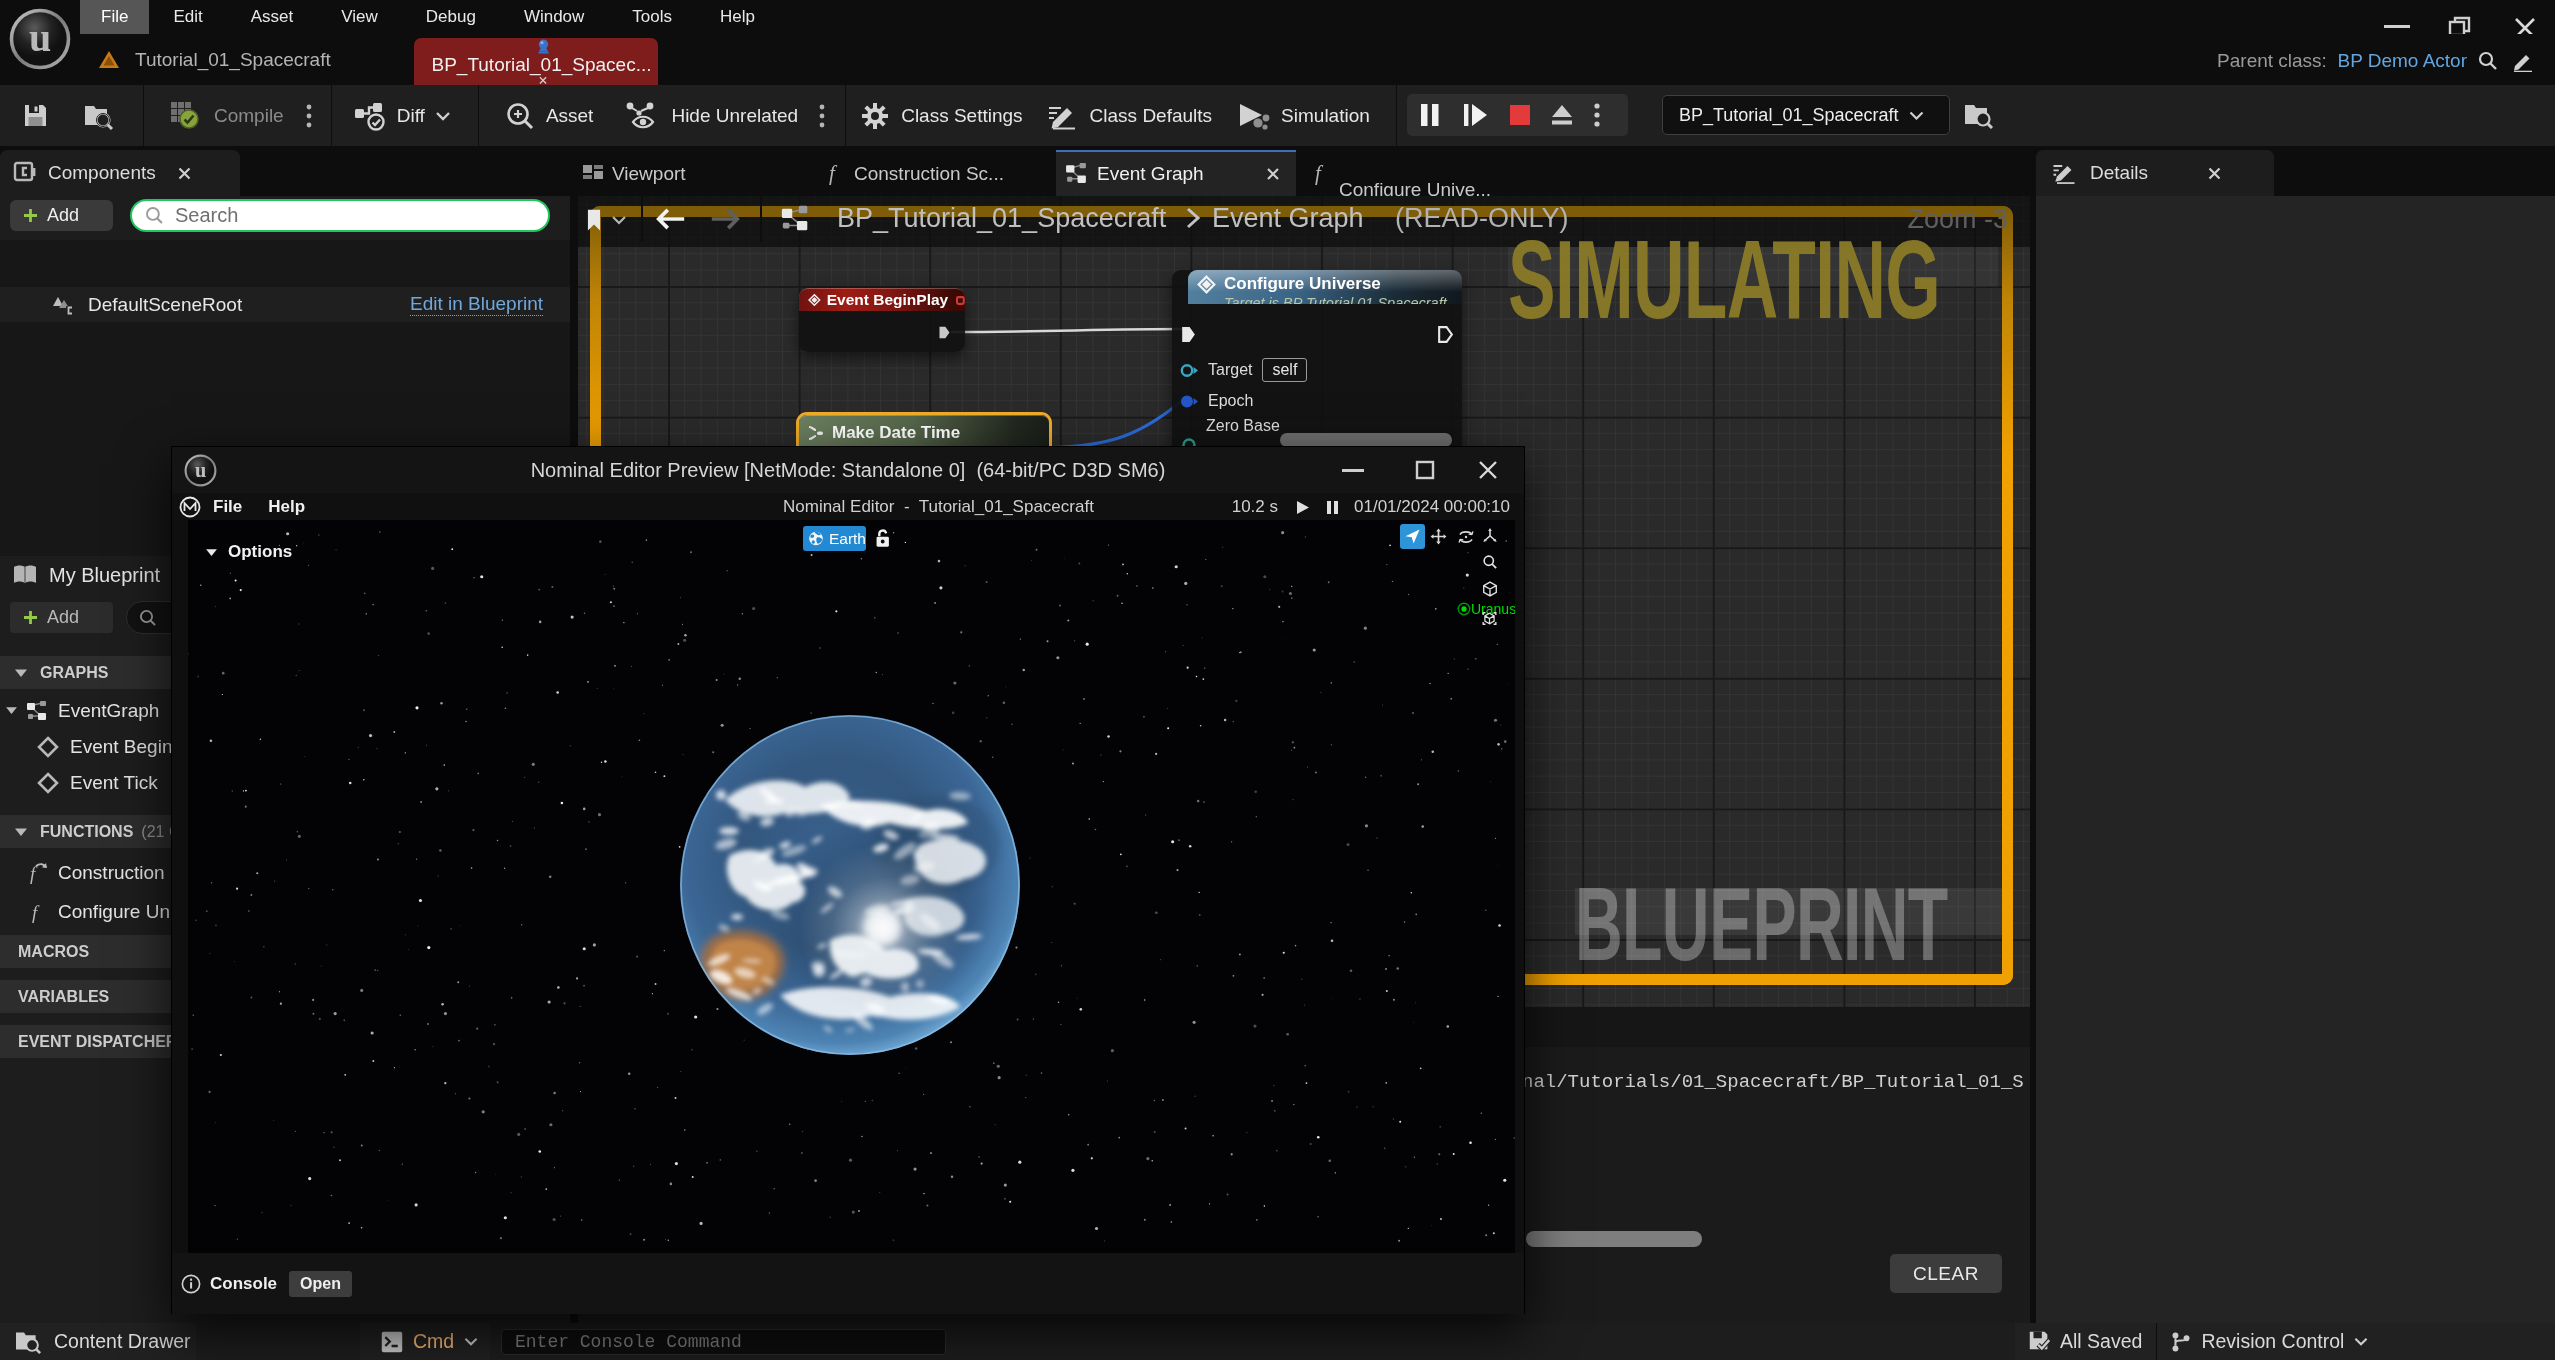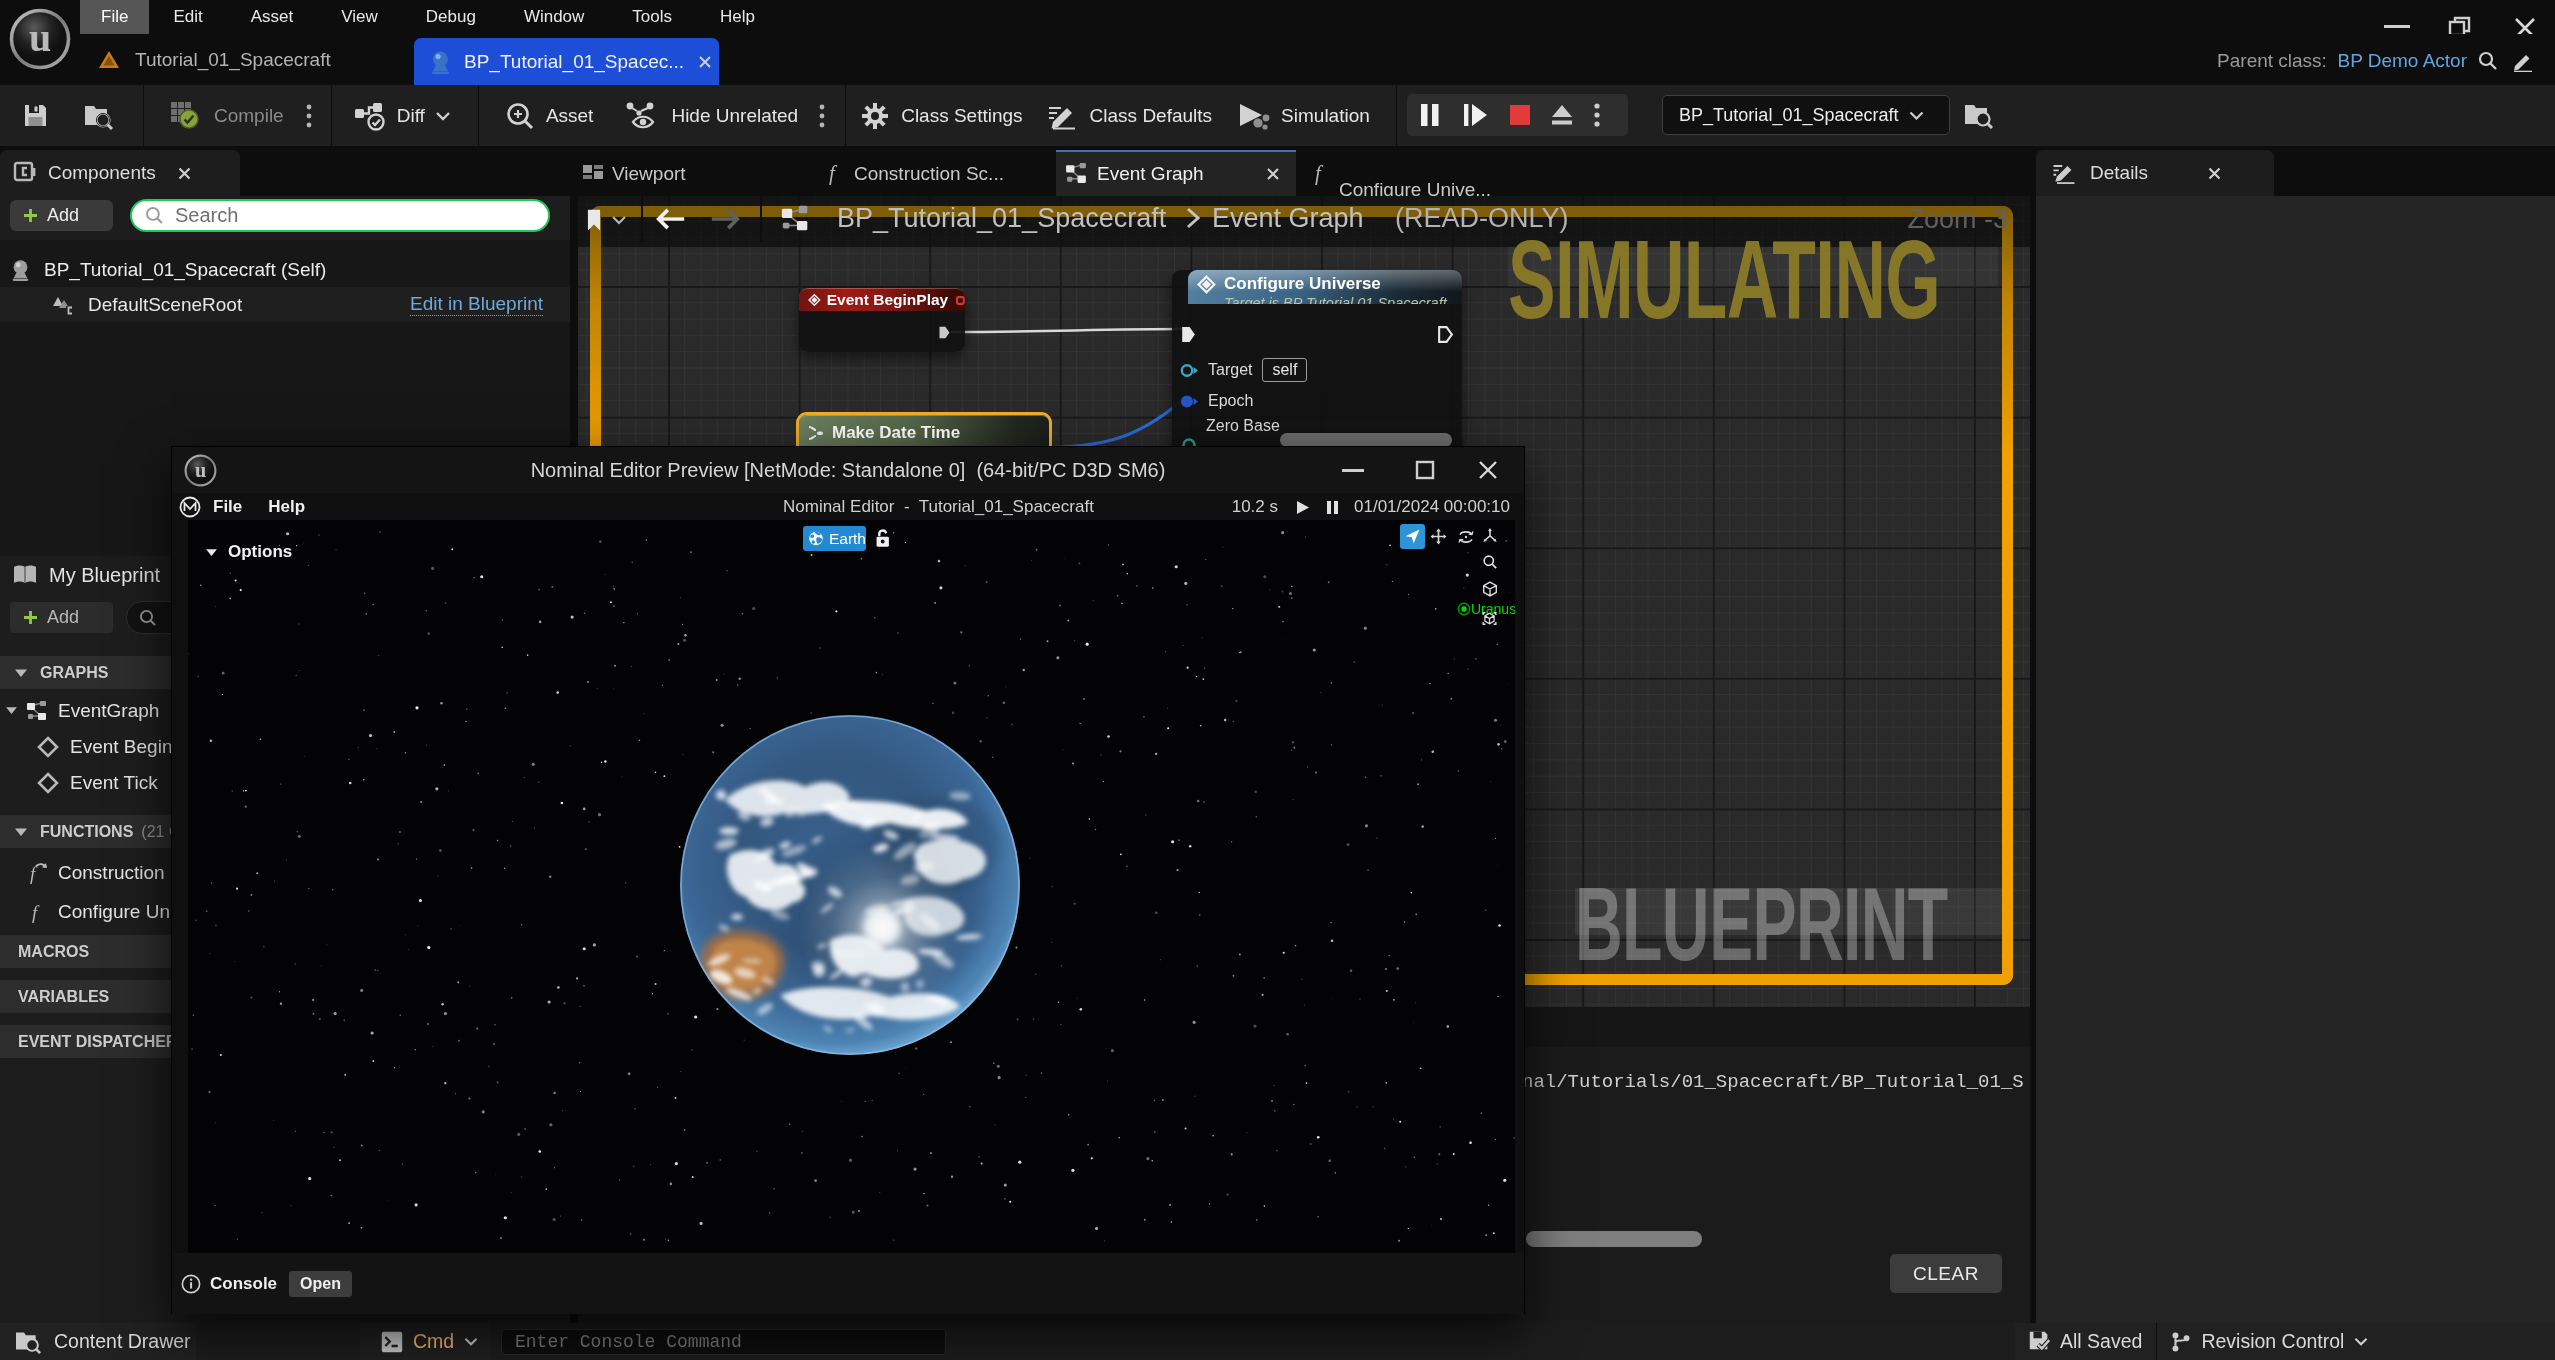"BP_Tutorial_01_Spacec..." div.abs { background: #1d4ed8 -> #7f1d1d; flex-direction: none -> column; width: 305px -> 244px }
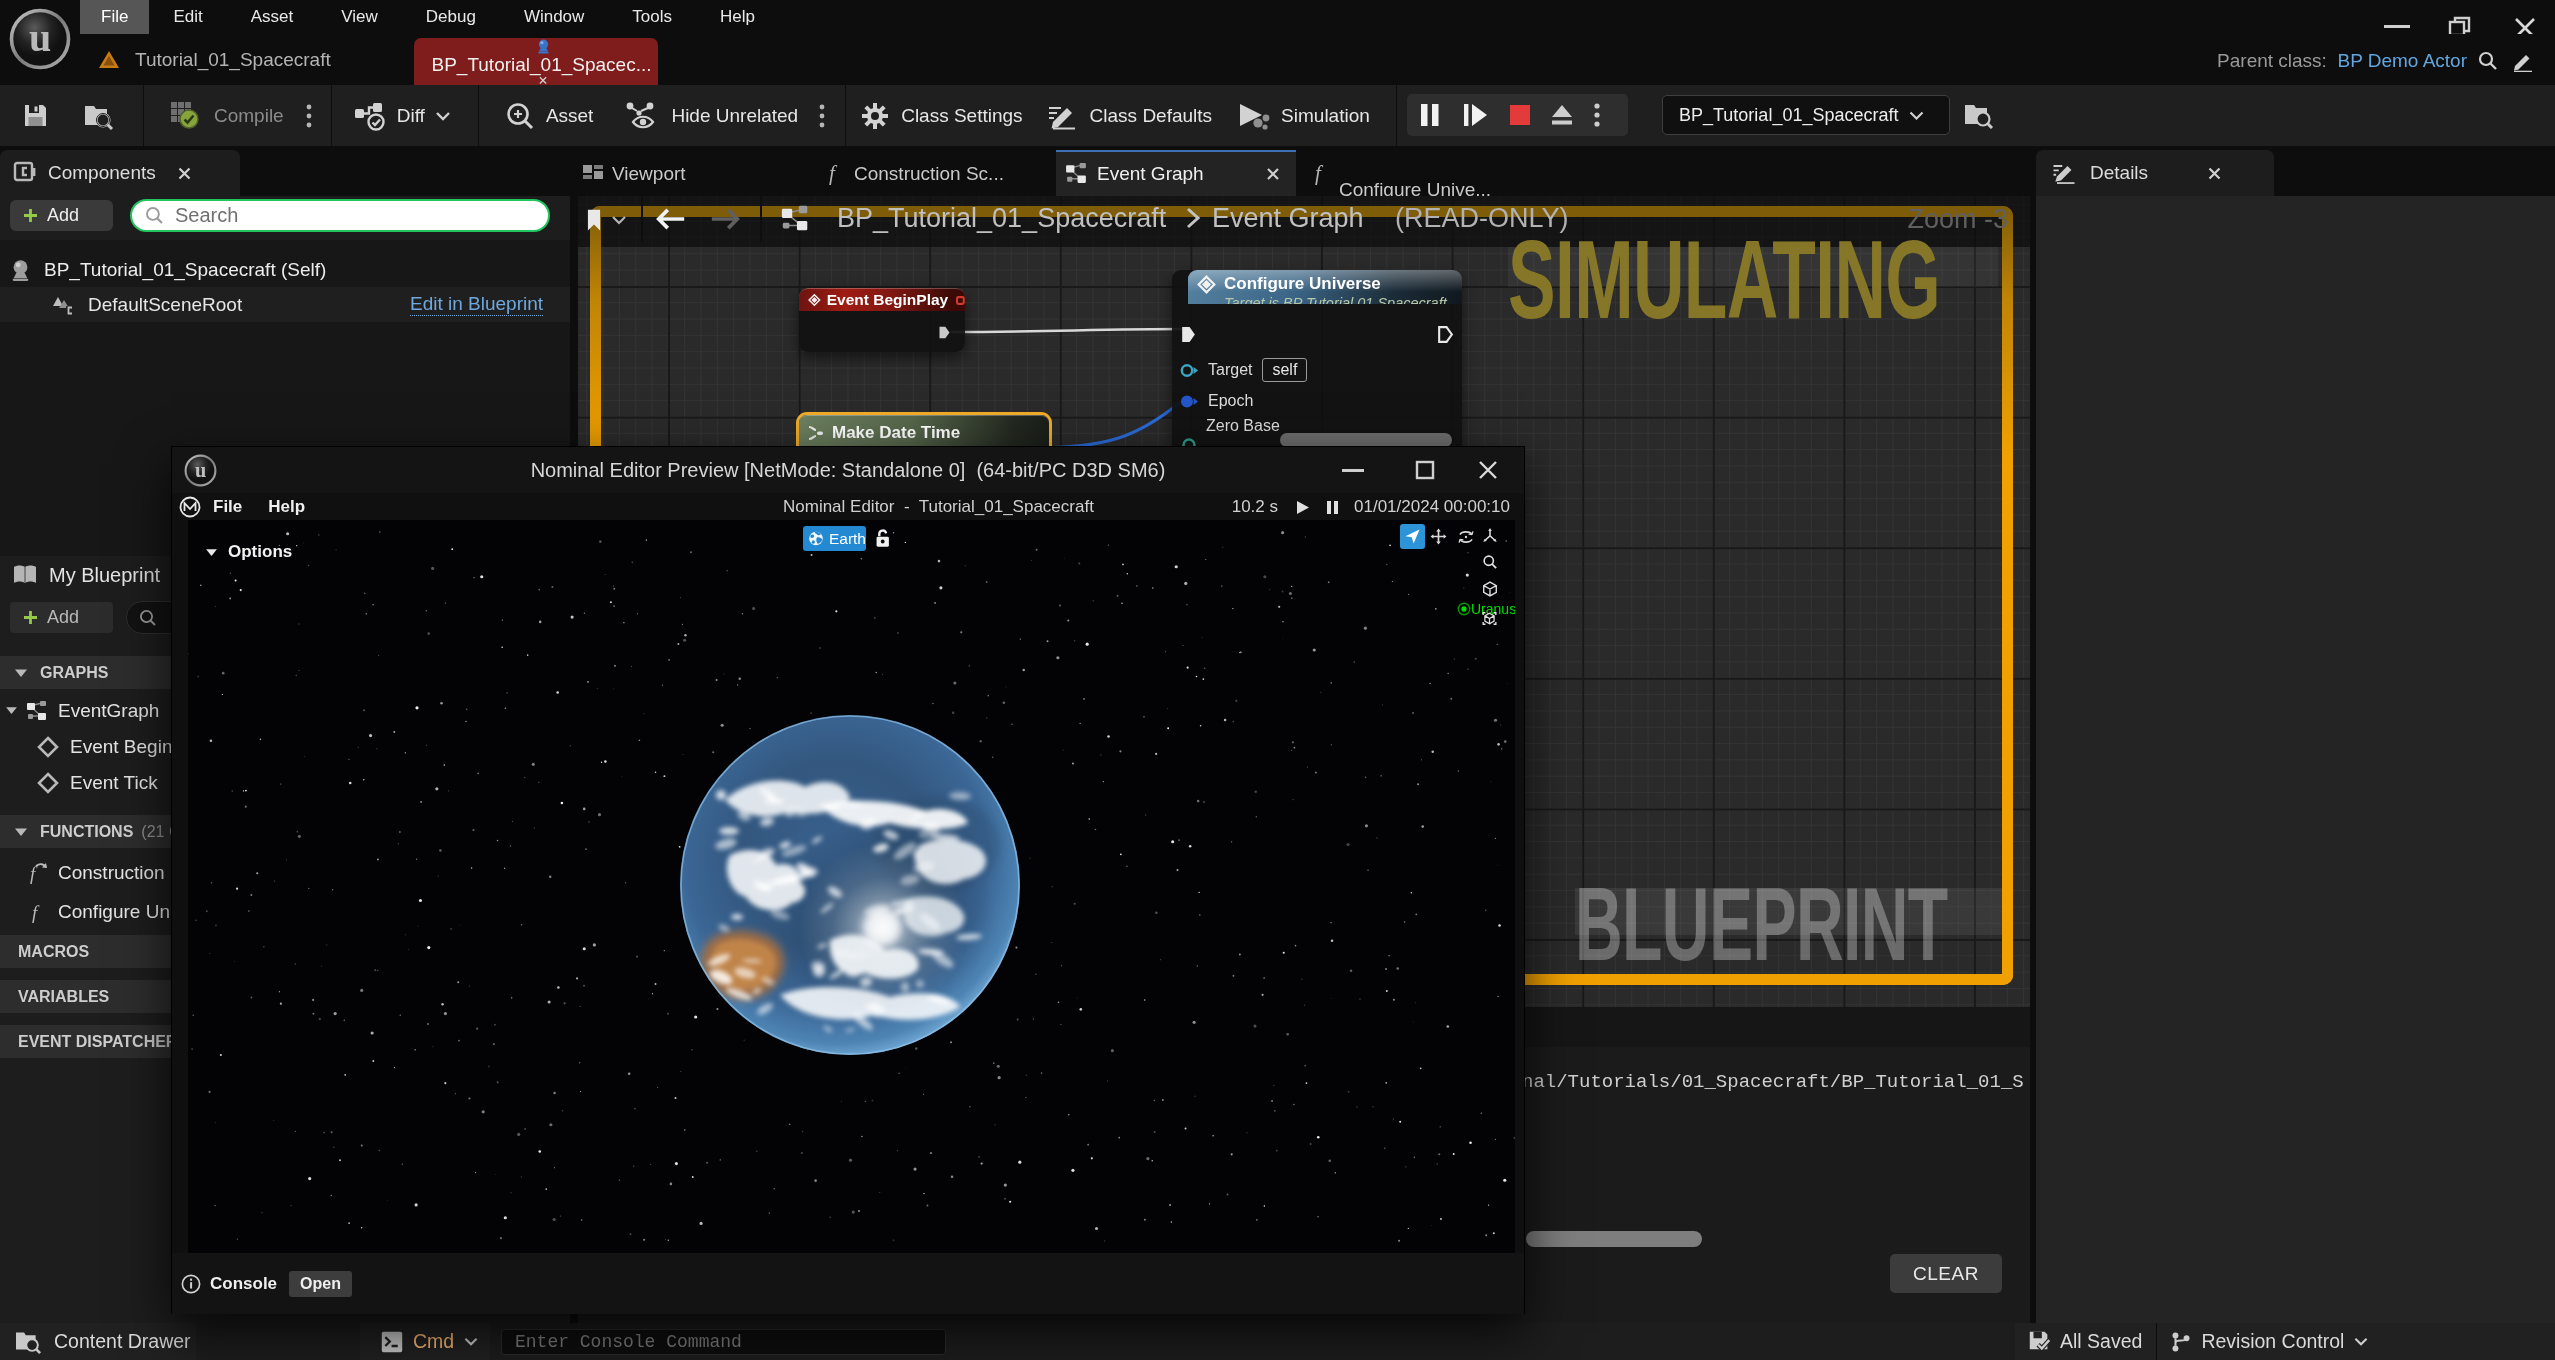"BP_Tutorial_01_Spacecraft (Self)" div.row { html: <div> <svg> <circle></circle> <circle></circle> <path></path> <rect></rect> </svg> <span>BP_Tutorial_01_Spacecraft (Self)</span> </div> -> none }
